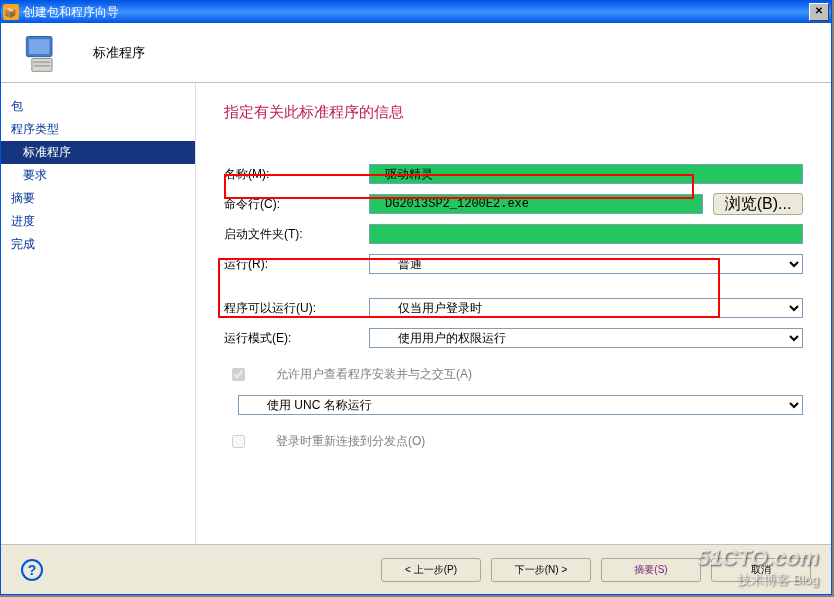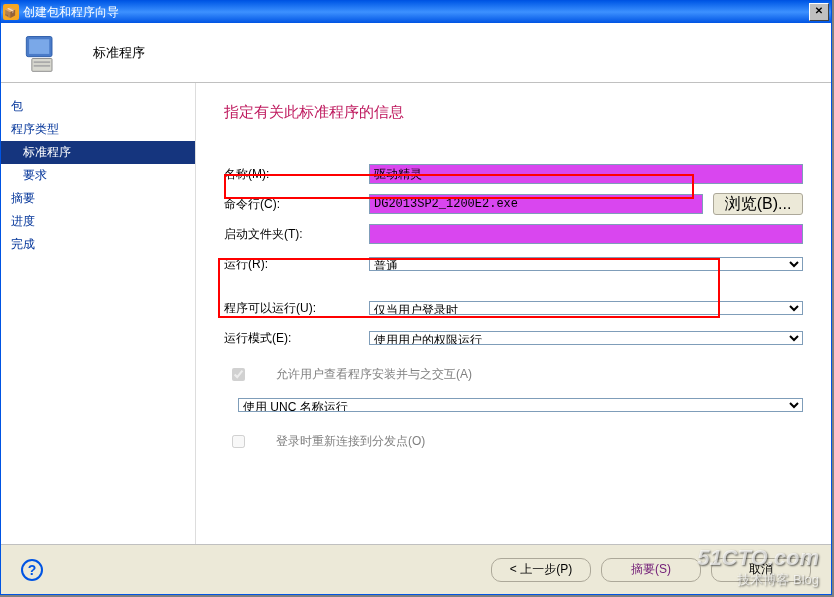"驱动精灵" .form-input { background: #d946ef -> #22c55e; padding: 0 4px -> 0 15px }
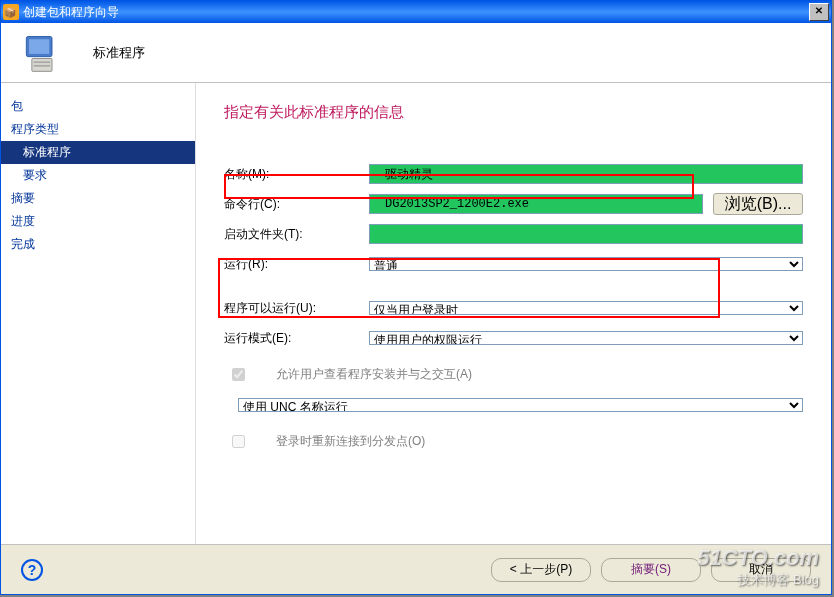"普通" .form-select { height: 14px -> 20px; padding-left: none -> 24px }
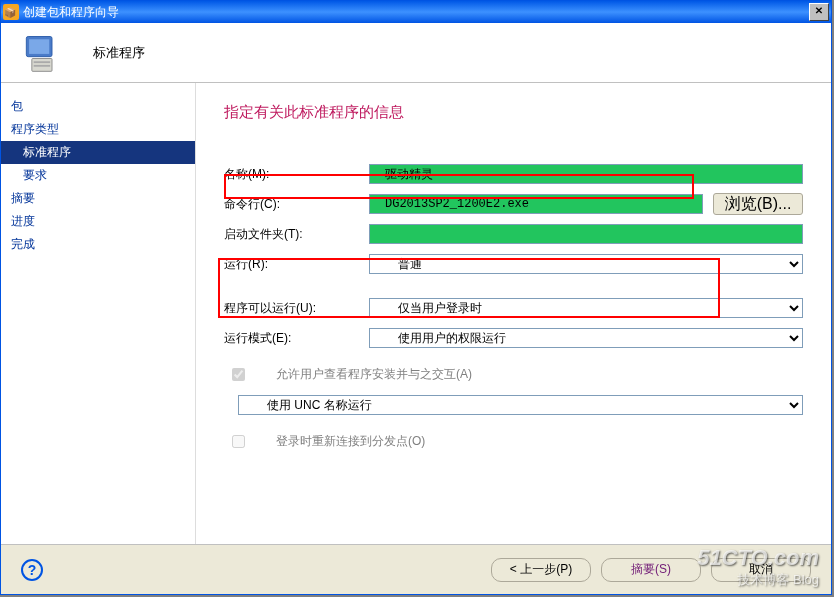"< 上一步(P)" .footer-btn { border-radius: 10px -> 3px; font-size: 12px -> 10px }
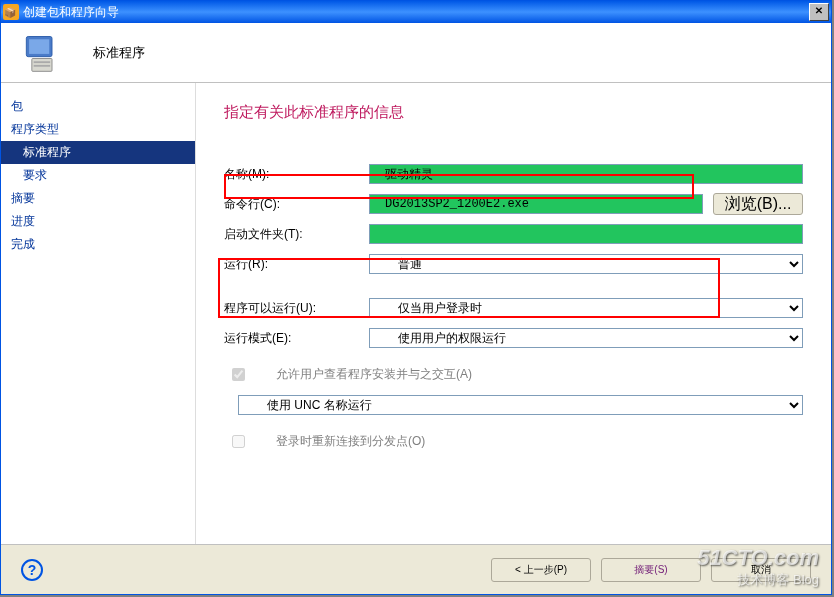"下一步(N) >" button.footer-btn { html: none -> <button>下一步(N) &gt;</button> }
